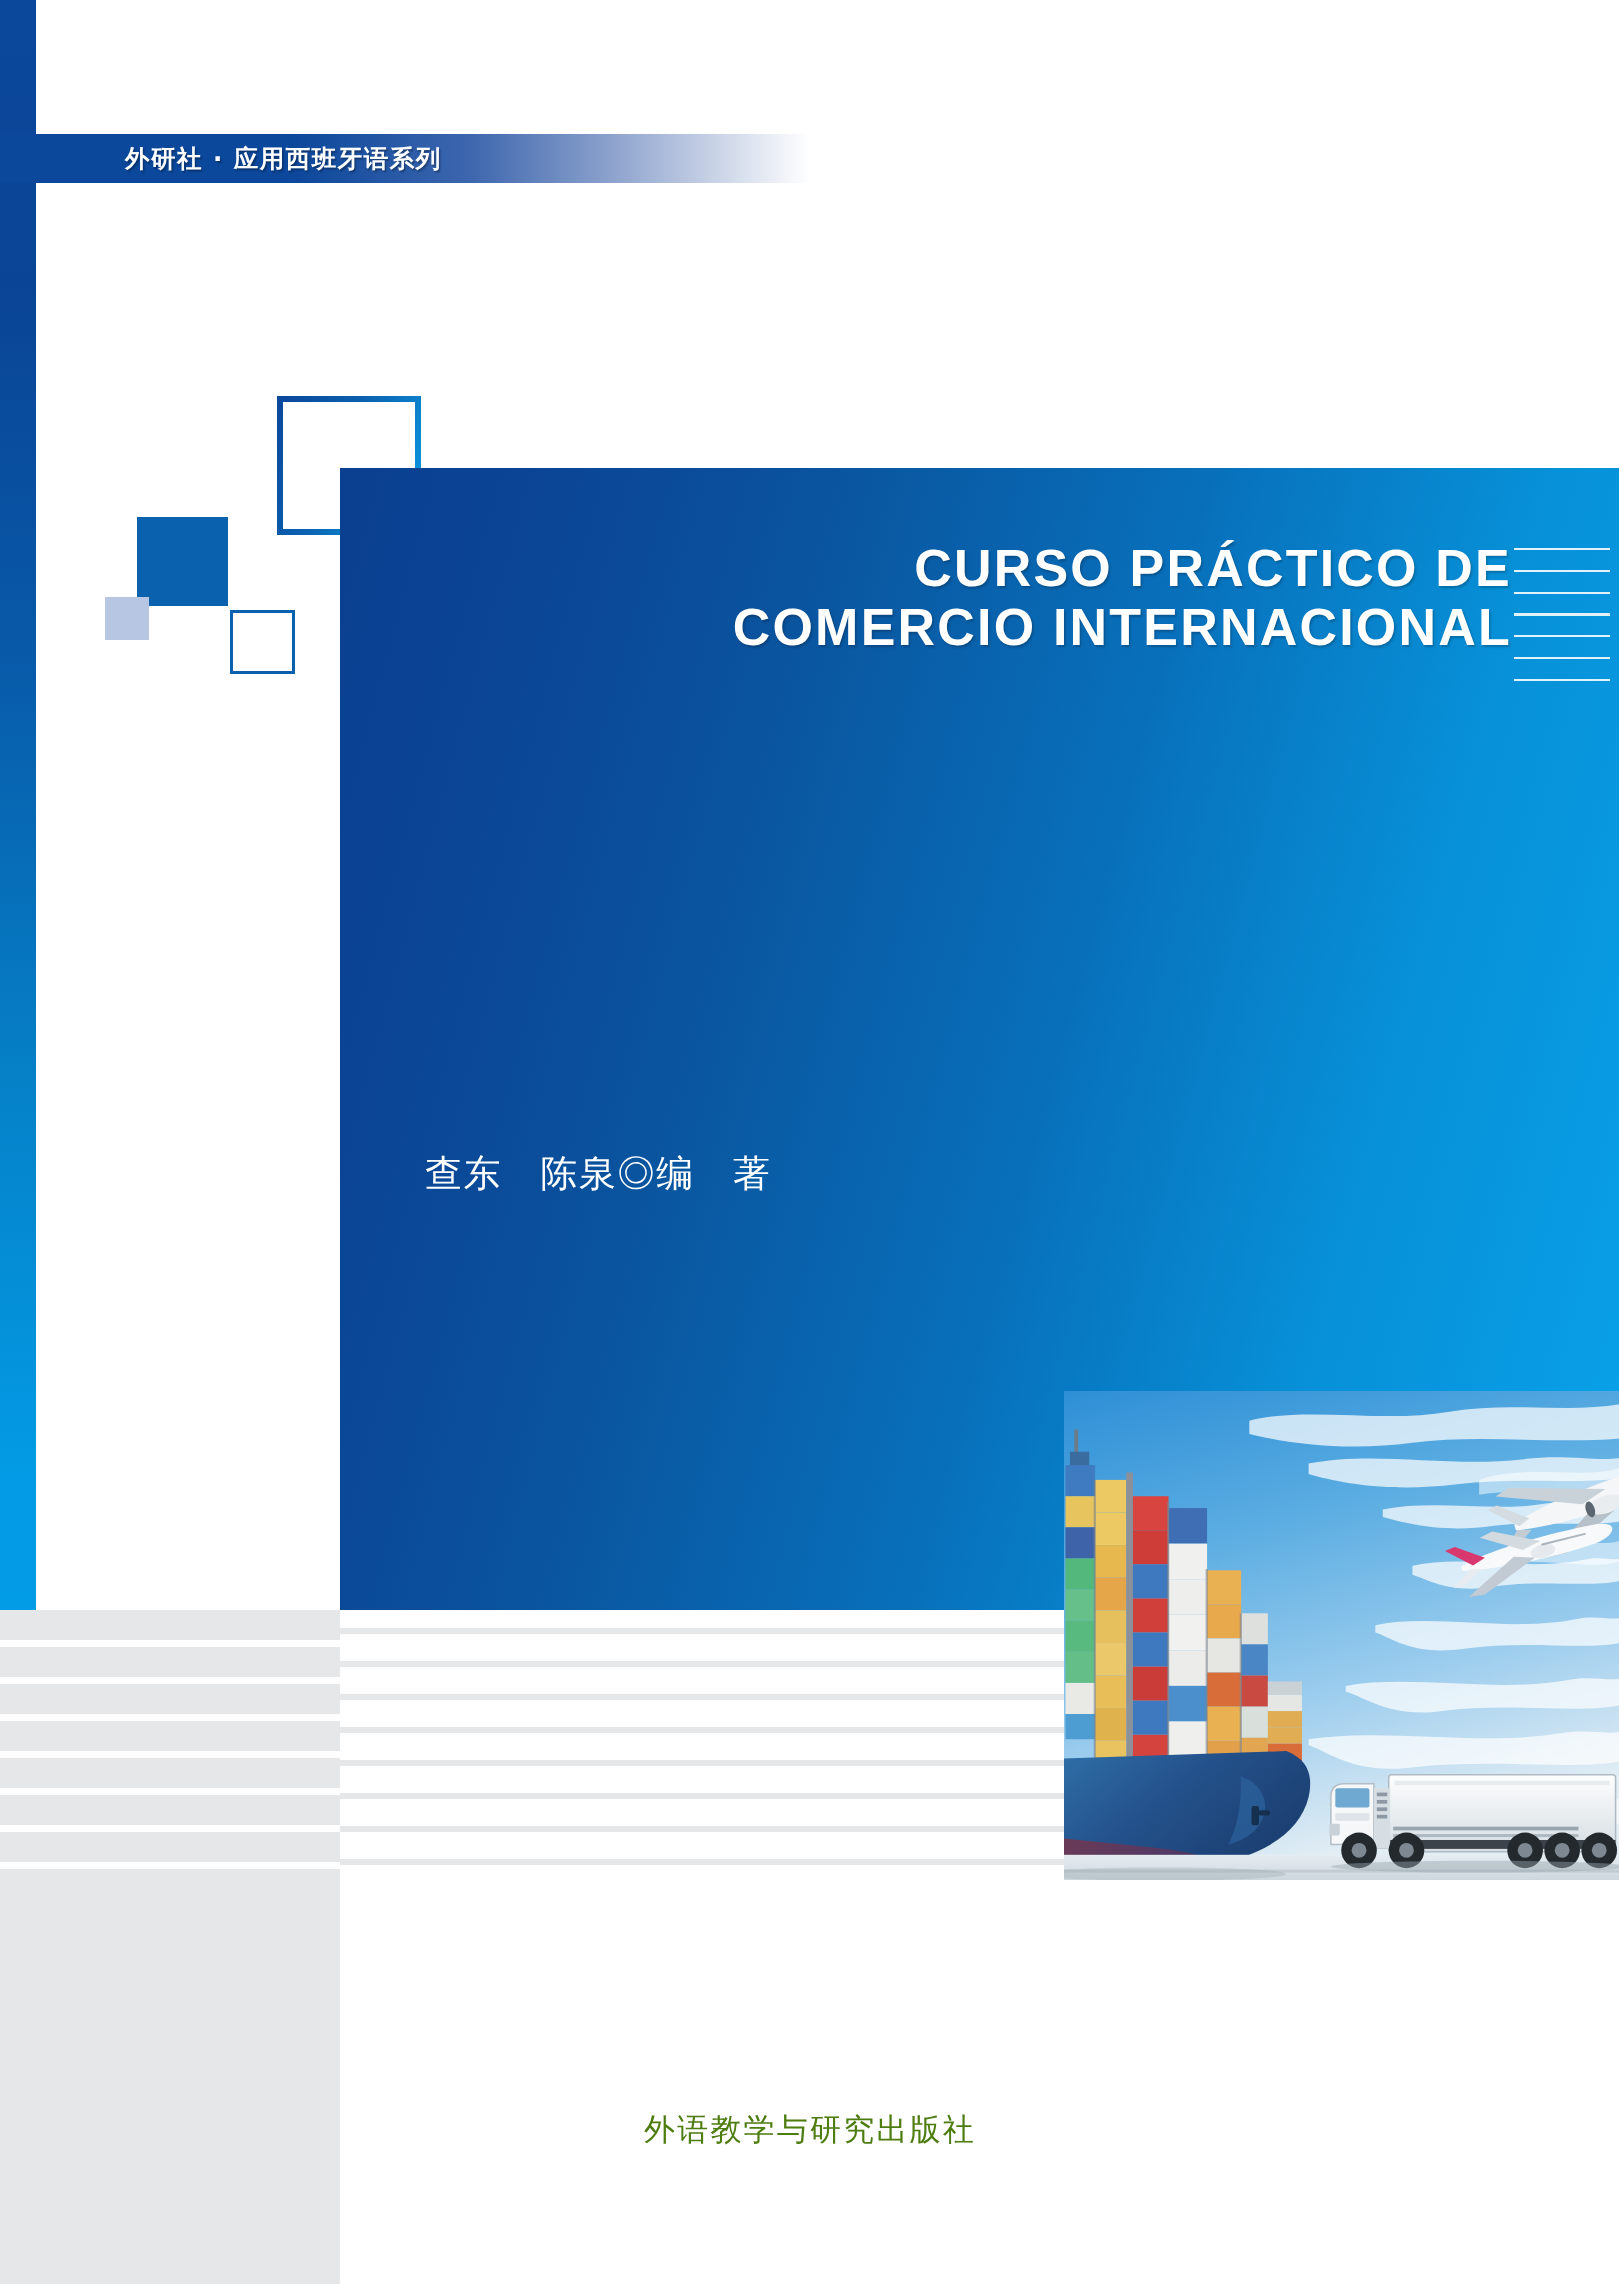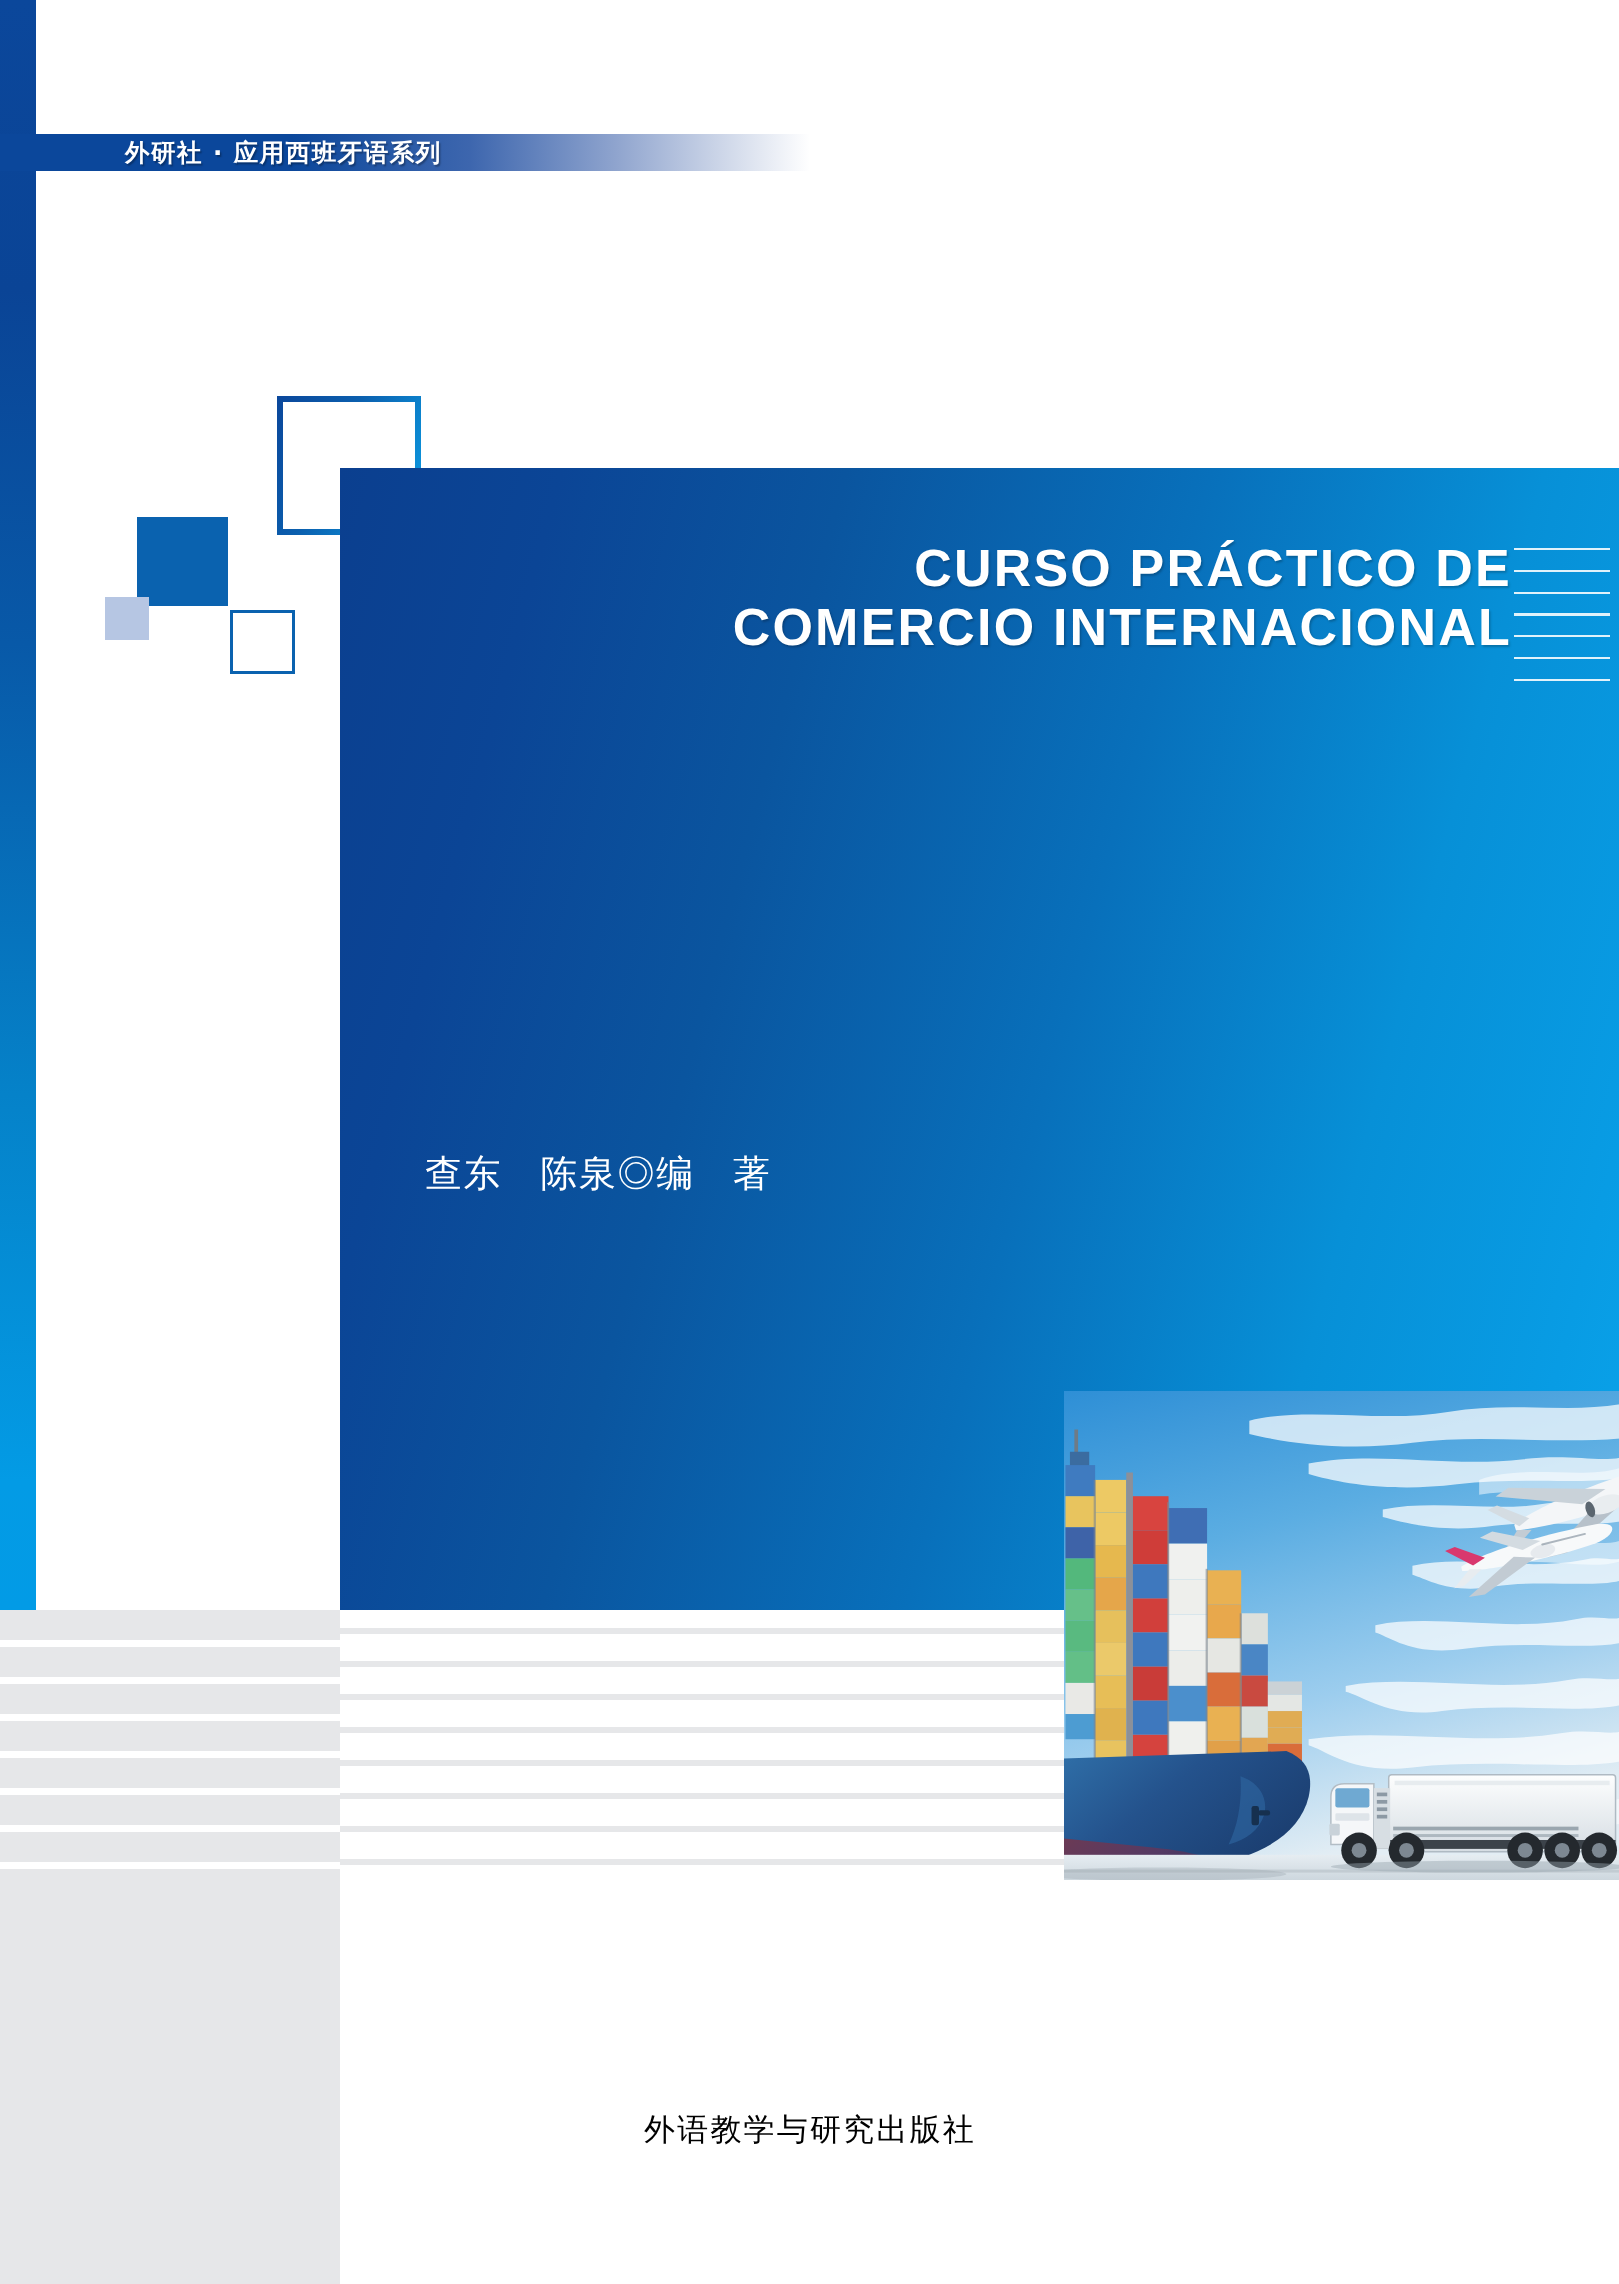"外研社 · 应用西班牙语系列" .series-banner { height: 37px -> 49px }
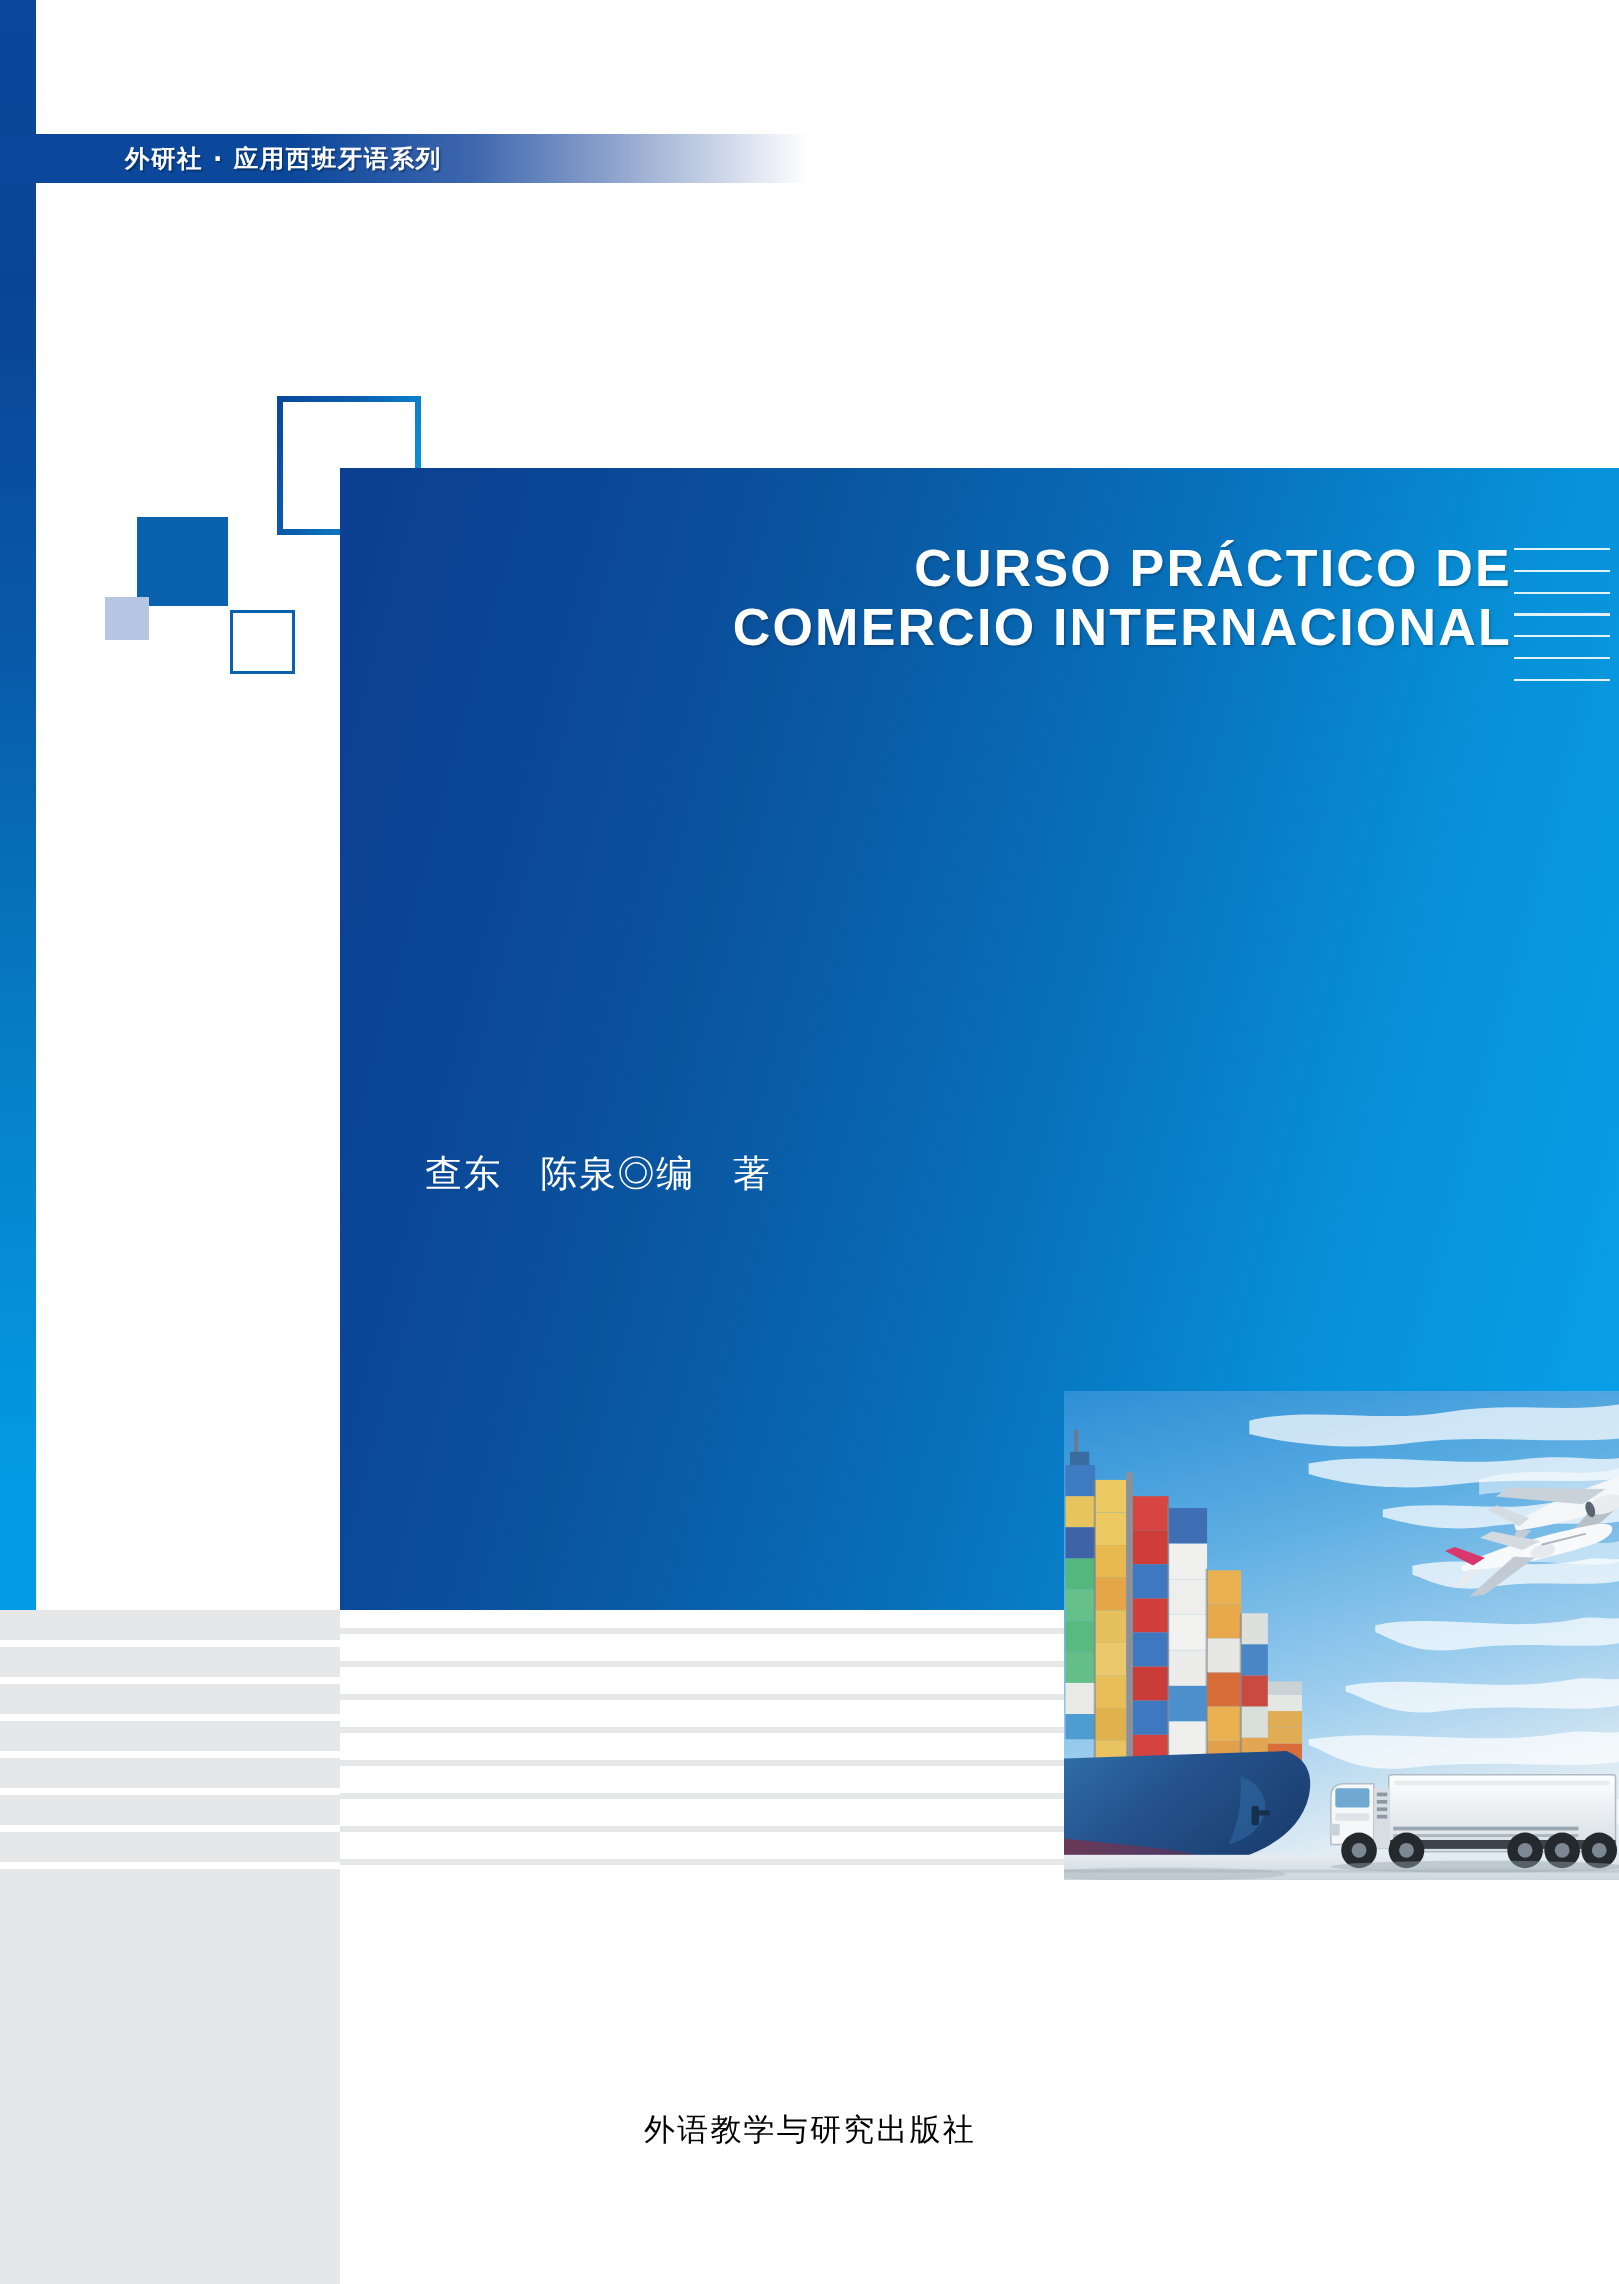"外语教学与研究出版社" .publisher { color: #000000 -> #4d7c0f }
